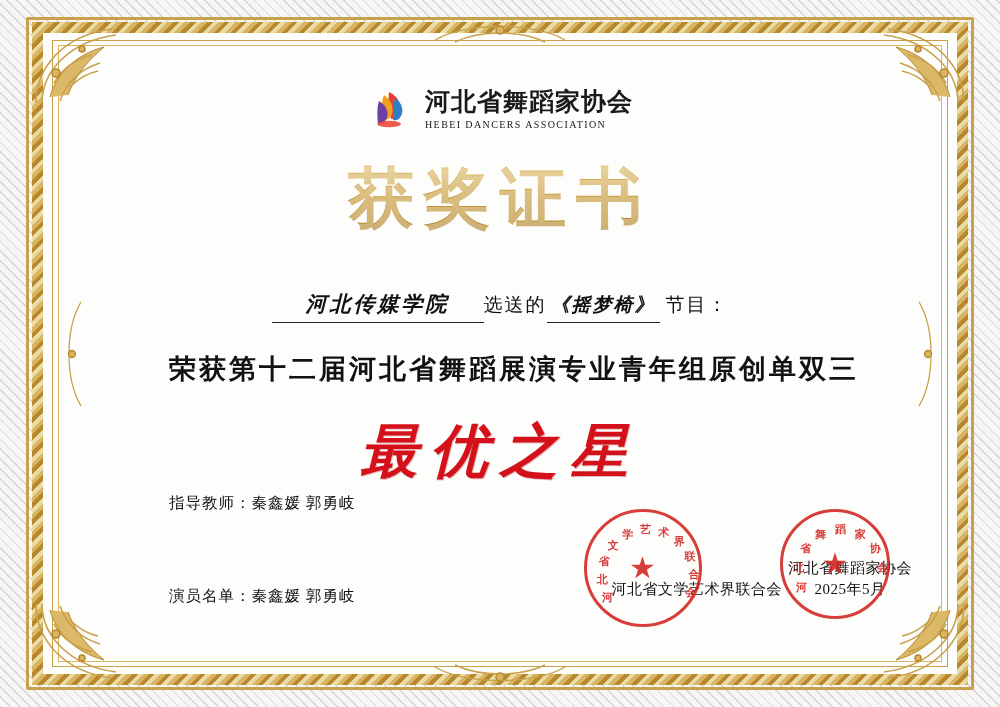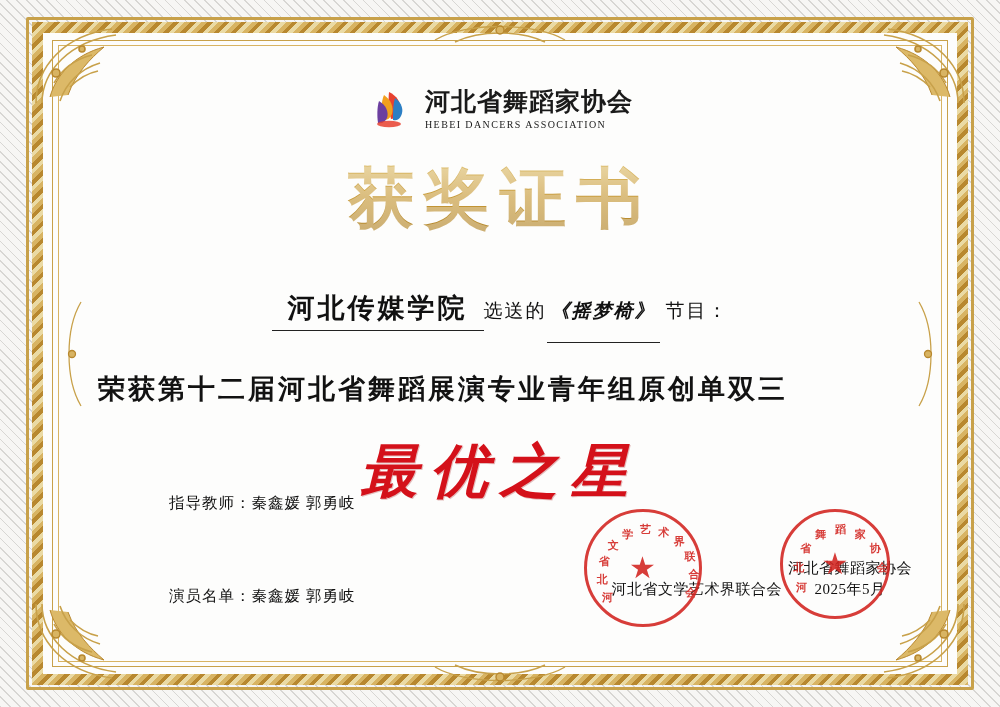"河北传媒学院" .school-name { font-size: 27px -> 21px; font-style: none -> italic }
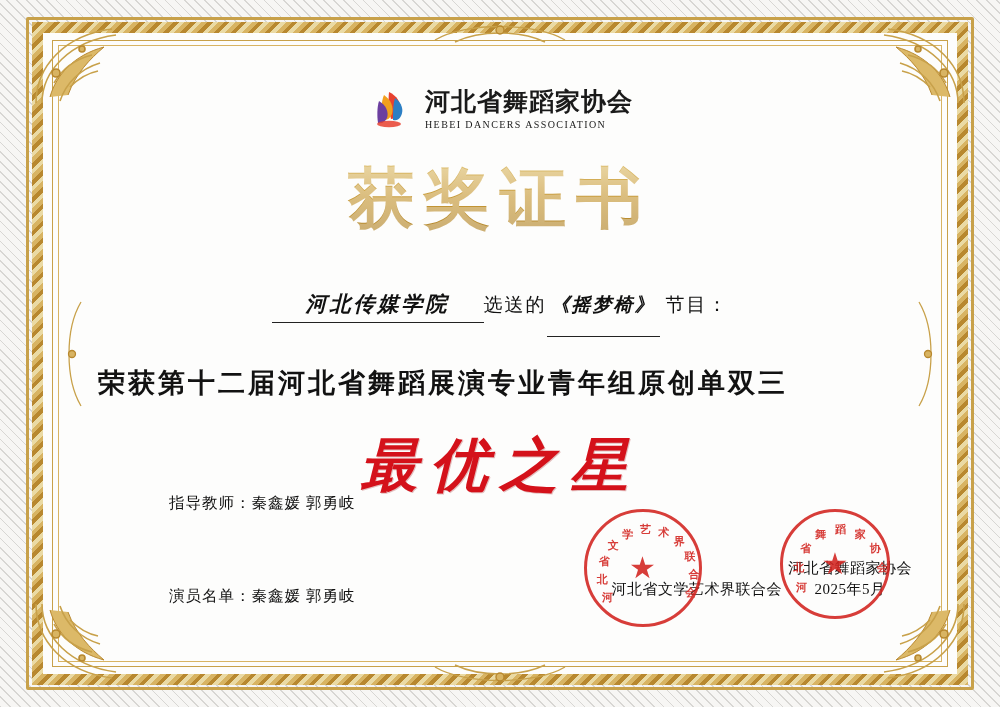"《摇梦椅》" .school-prog { padding: 0 4px 18px 4px -> 0 4px 4px 4px }
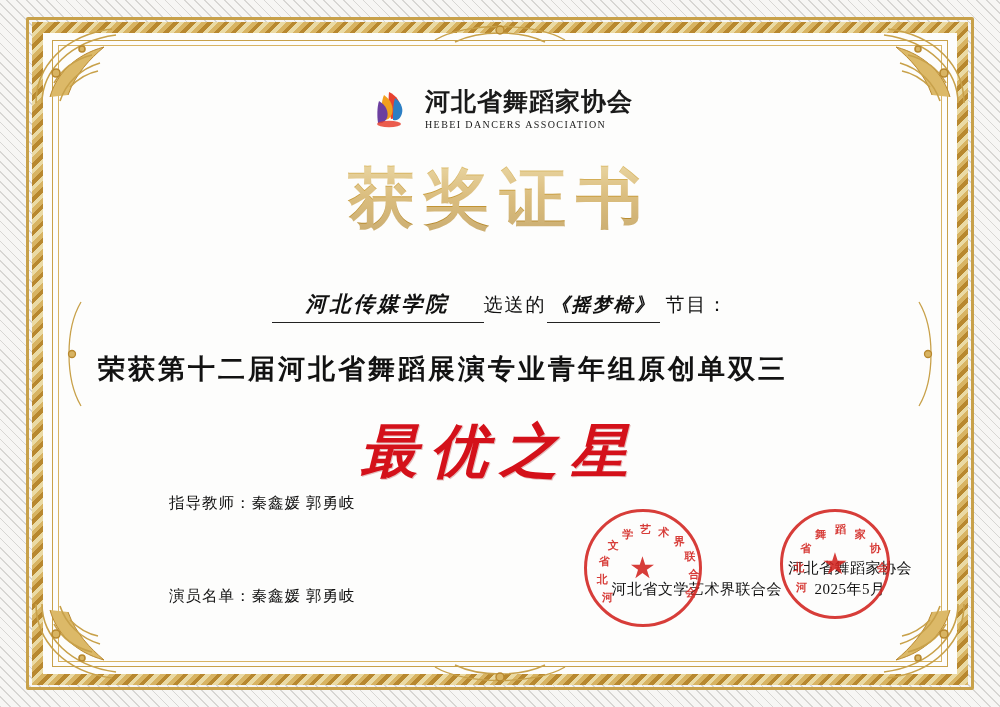"荣获第十二届河北省舞蹈展演专业青年组原创单双三" .line-award { text-align: none -> center }
